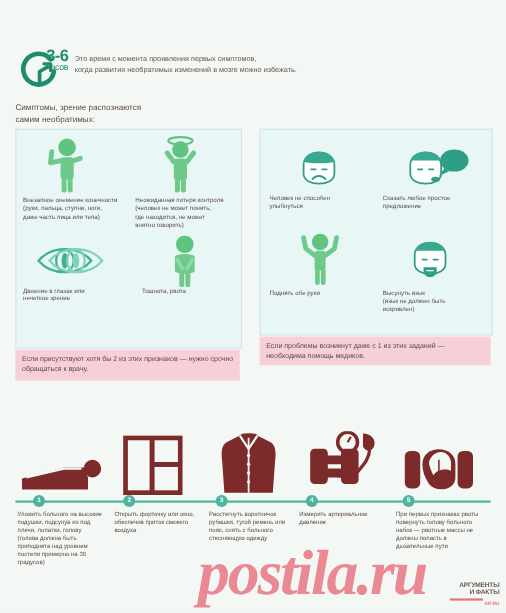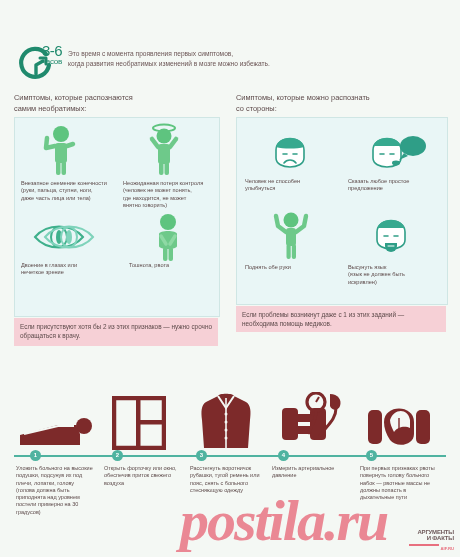"3-6" .bigNum { font-weight: normal -> bold }
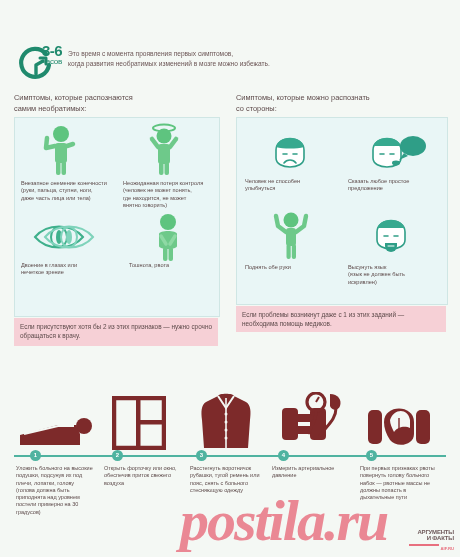"Симптомы, которые распознаются" div { text: которые -> зрение }
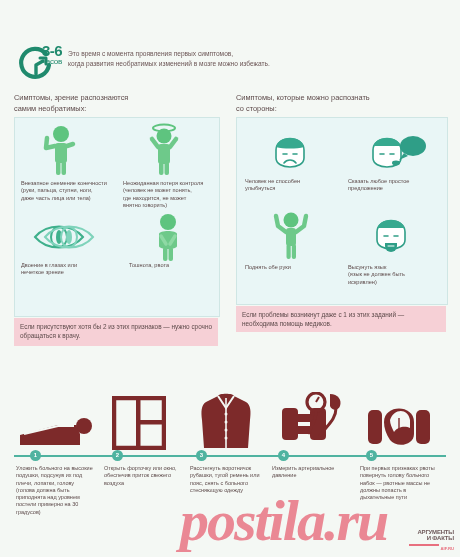"Симптомы, которые можно распознать" div.panelHead { html: <div> <div>Симптомы, которые можно распознать</div> <div>со стороны:</div> </div> -> none }
